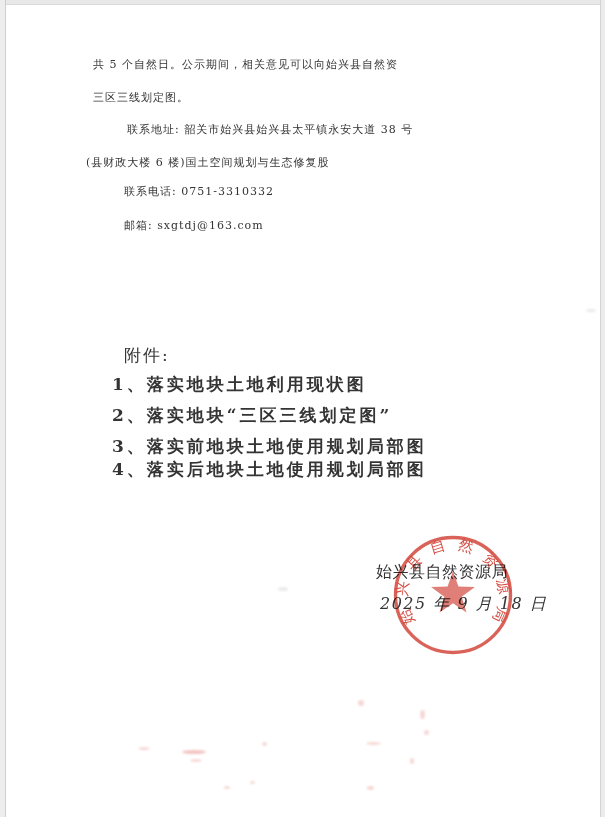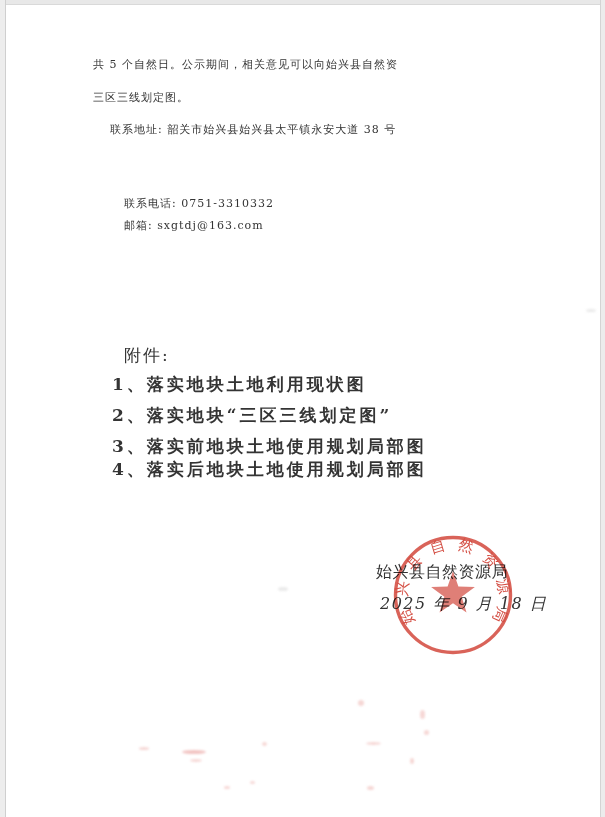"联系地址: 韶关市始兴县始兴县太平镇永安大道 38 号" .l3 { left: 110px -> 127px }
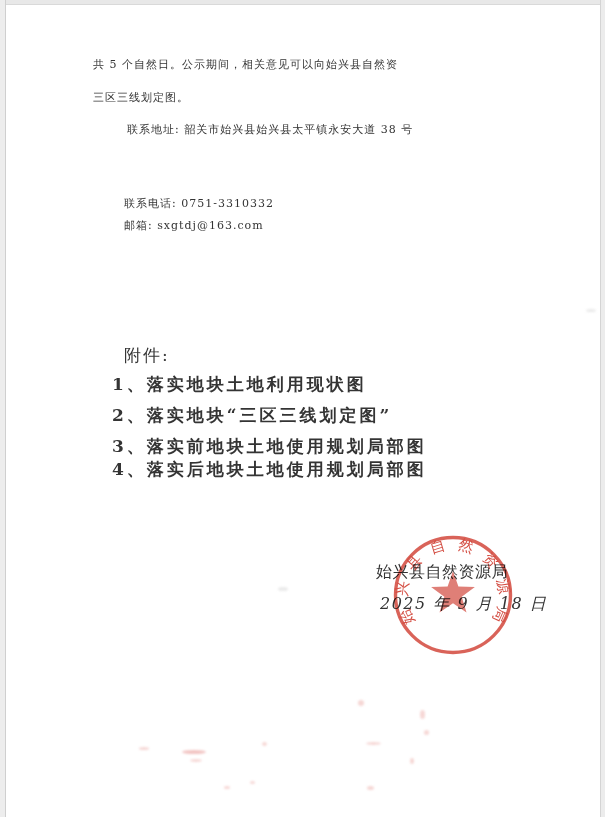"(县财政大楼 6 楼)国土空间规划与生态修复股" div.line { html: none -> <div>(县财政大楼 6 楼)国土空间规划与生态修复股</div> }
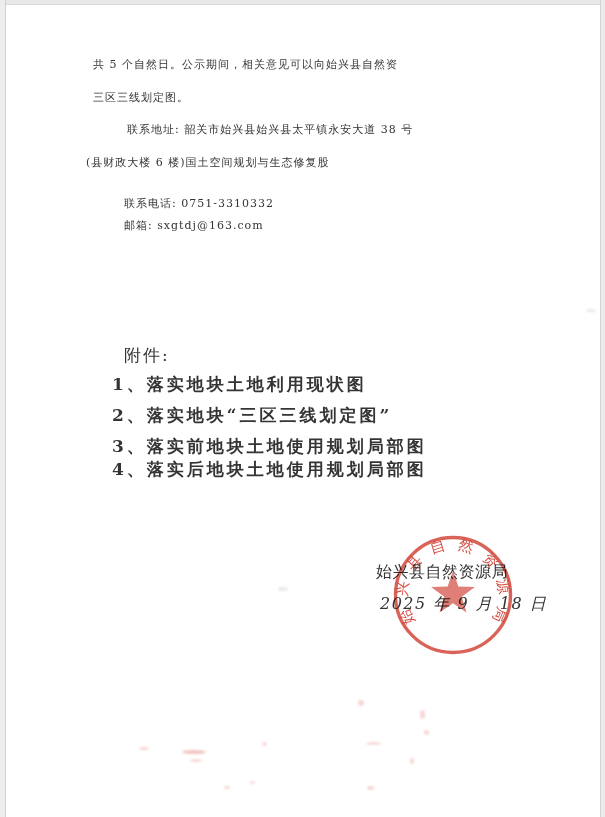"联系电话: 0751-3310332" .l5 { top: 196px -> 184px }
